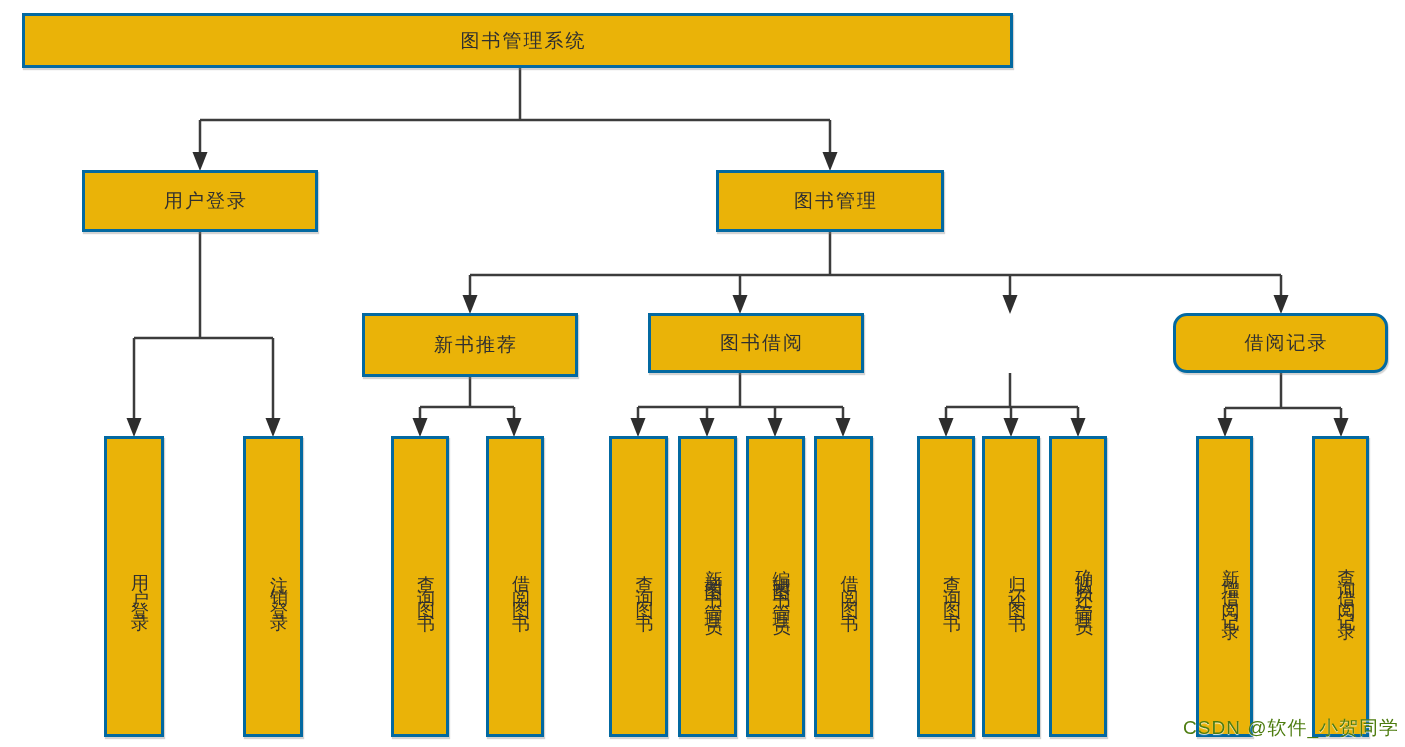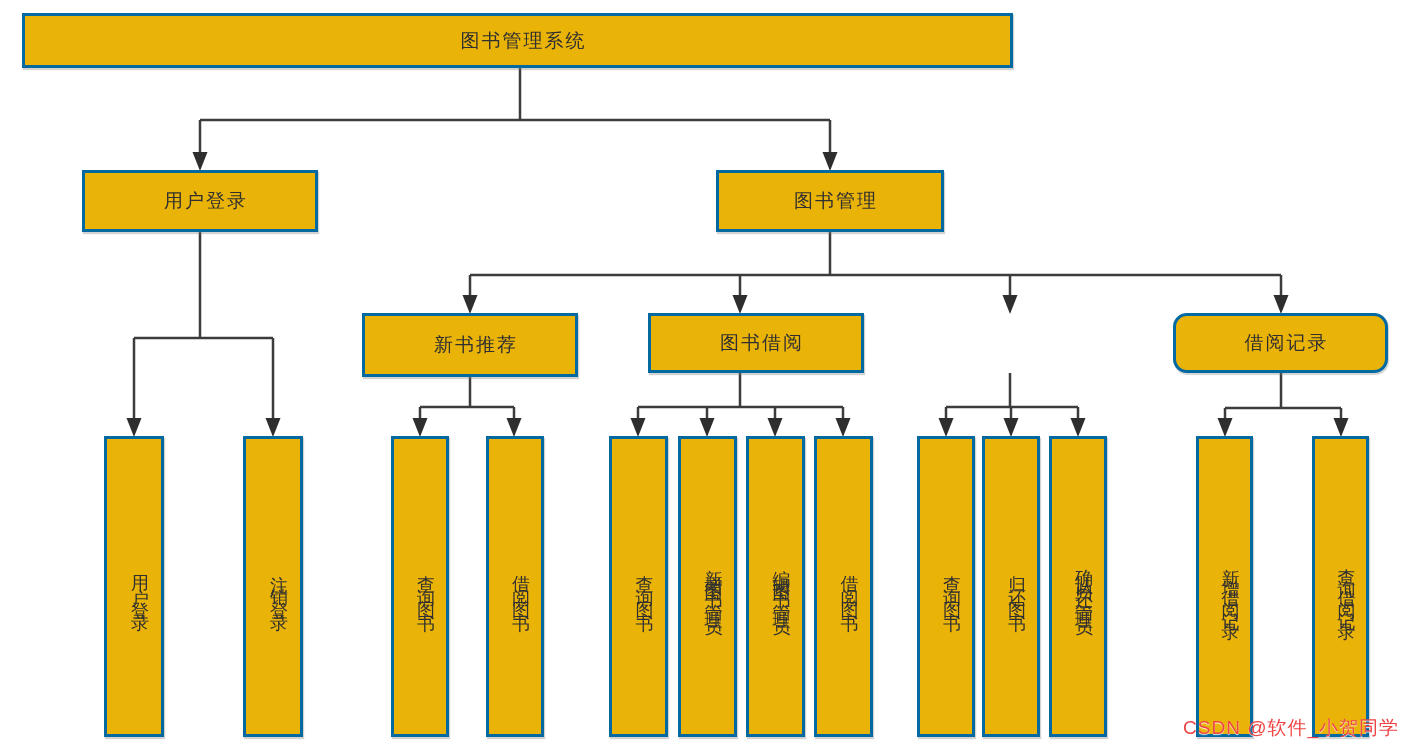"CSDN @软件_小贺同学" .watermark { color: #ef4444 -> #4d7c0f }
